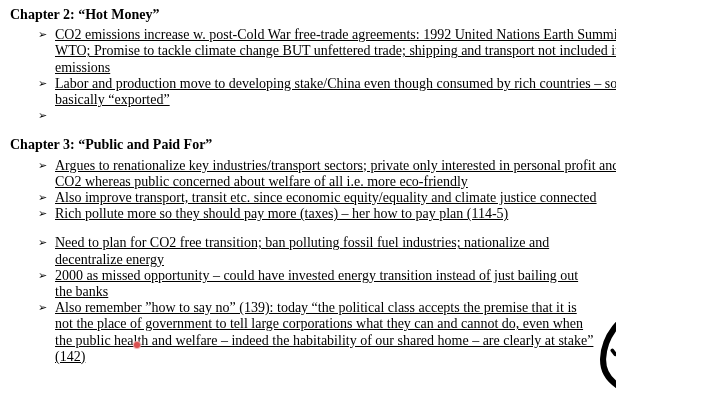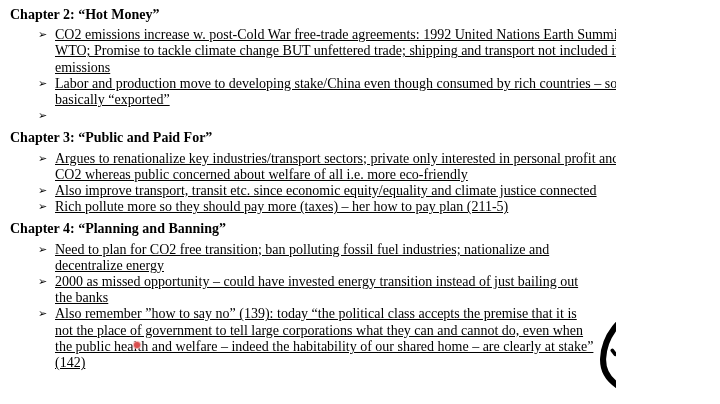"Chapter 3: “Public and Paid" .section + .section { margin-top: 6px -> 13px }
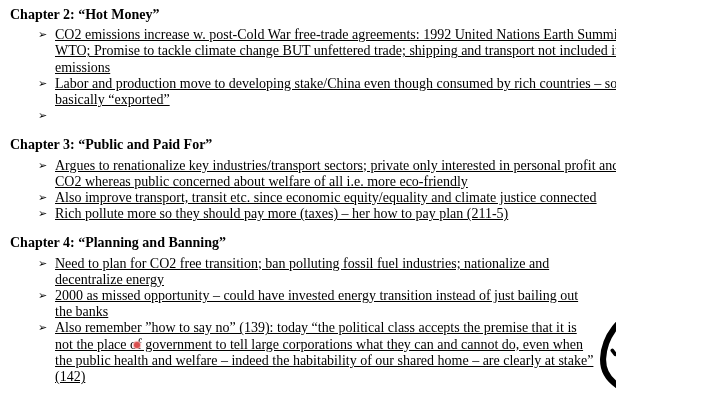"Rich pollute more so they" div.bullet-text { text: 211-5 -> 114-5 }
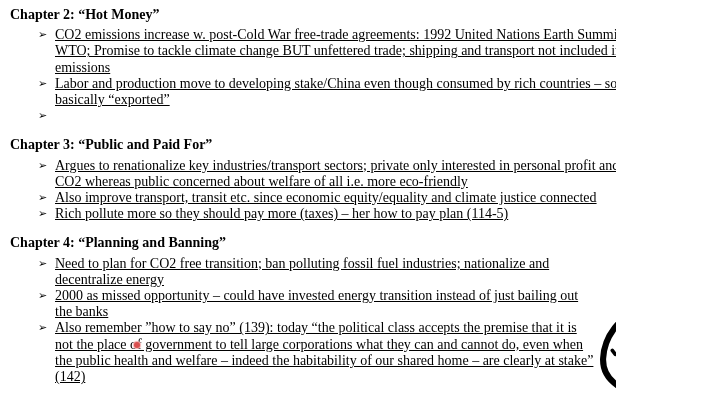"Chapter 4: “Planning and Banning”" div.heading { html: <div>Chapter 4: “Planning and Banning”</div> -> none }
